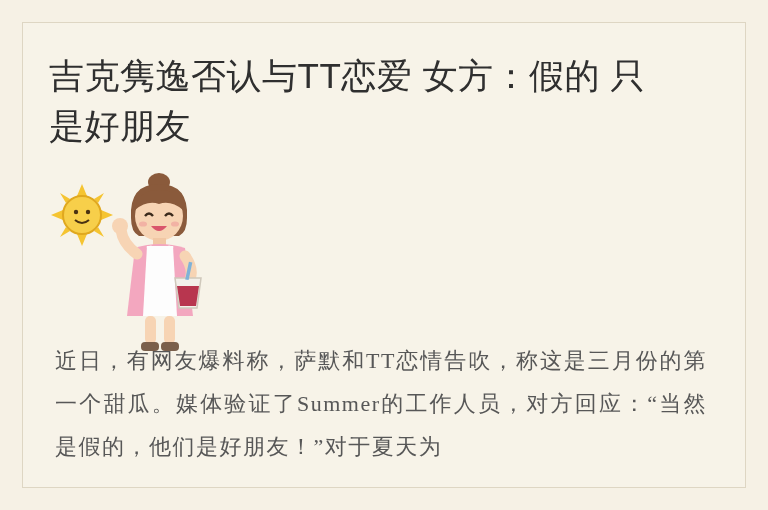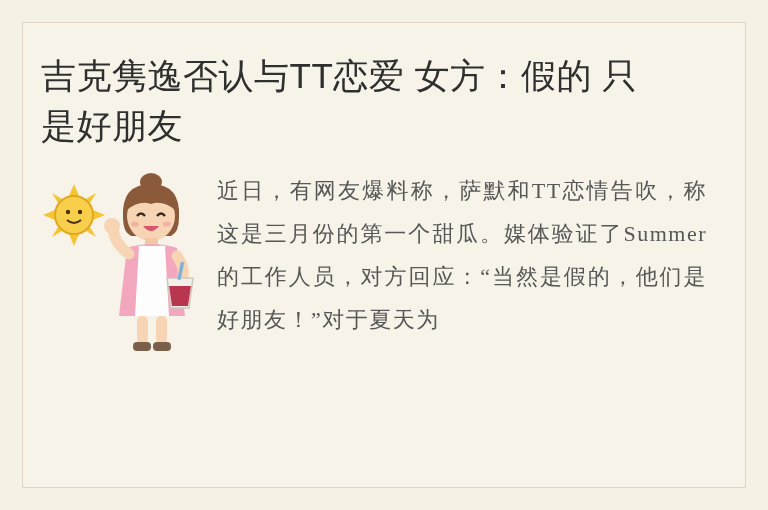"吉克隽逸否认与TT恋爱 女方：假的 只是好朋友" .inner-frame { padding: 28px 38px 0 18px -> 28px 38px 0 26px }
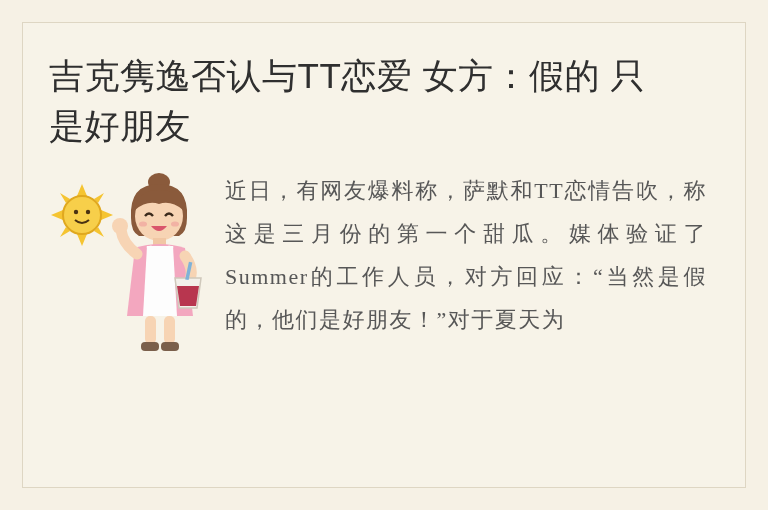"近日，有网友爆料称，萨默和TT恋情告吹，称这是三月份的第一个甜瓜。媒体验证了Su" .content-row { flex-direction: none -> column }
